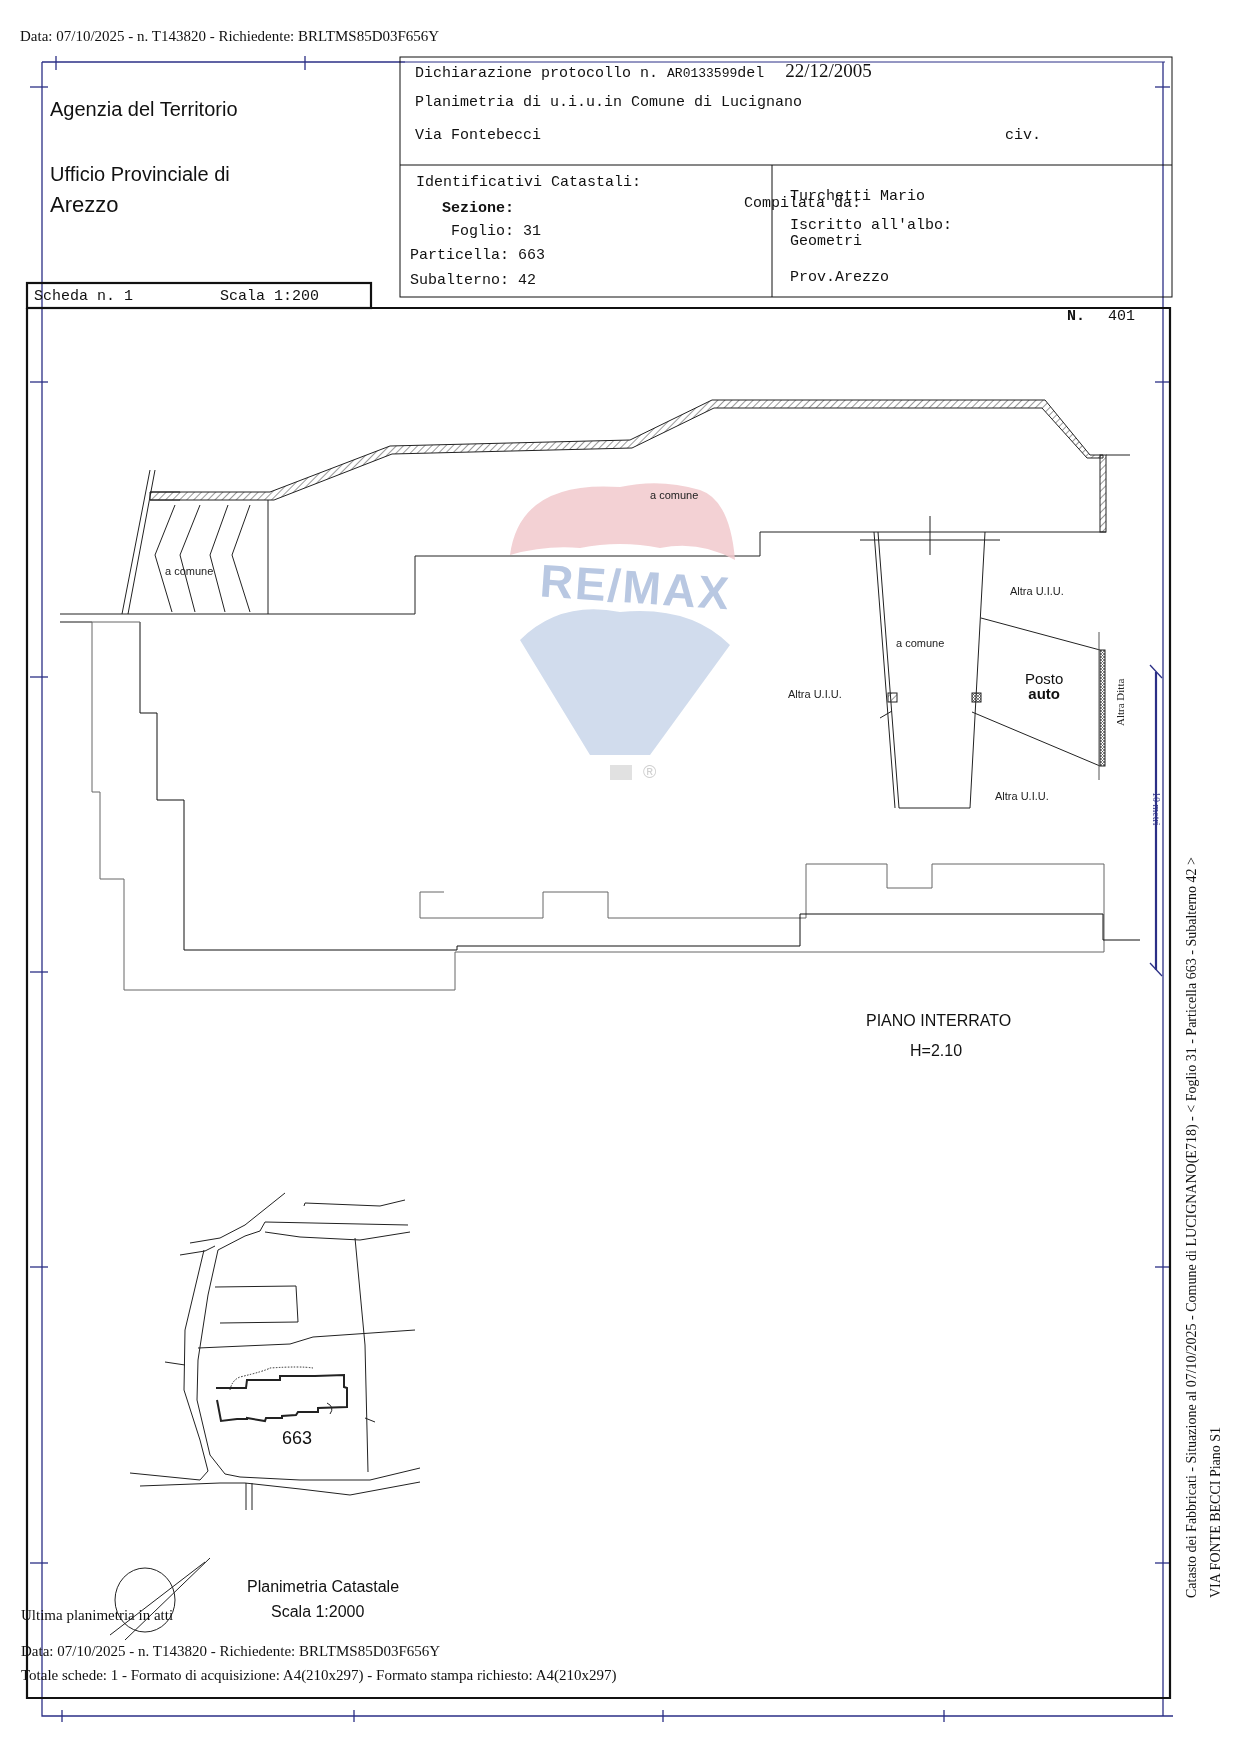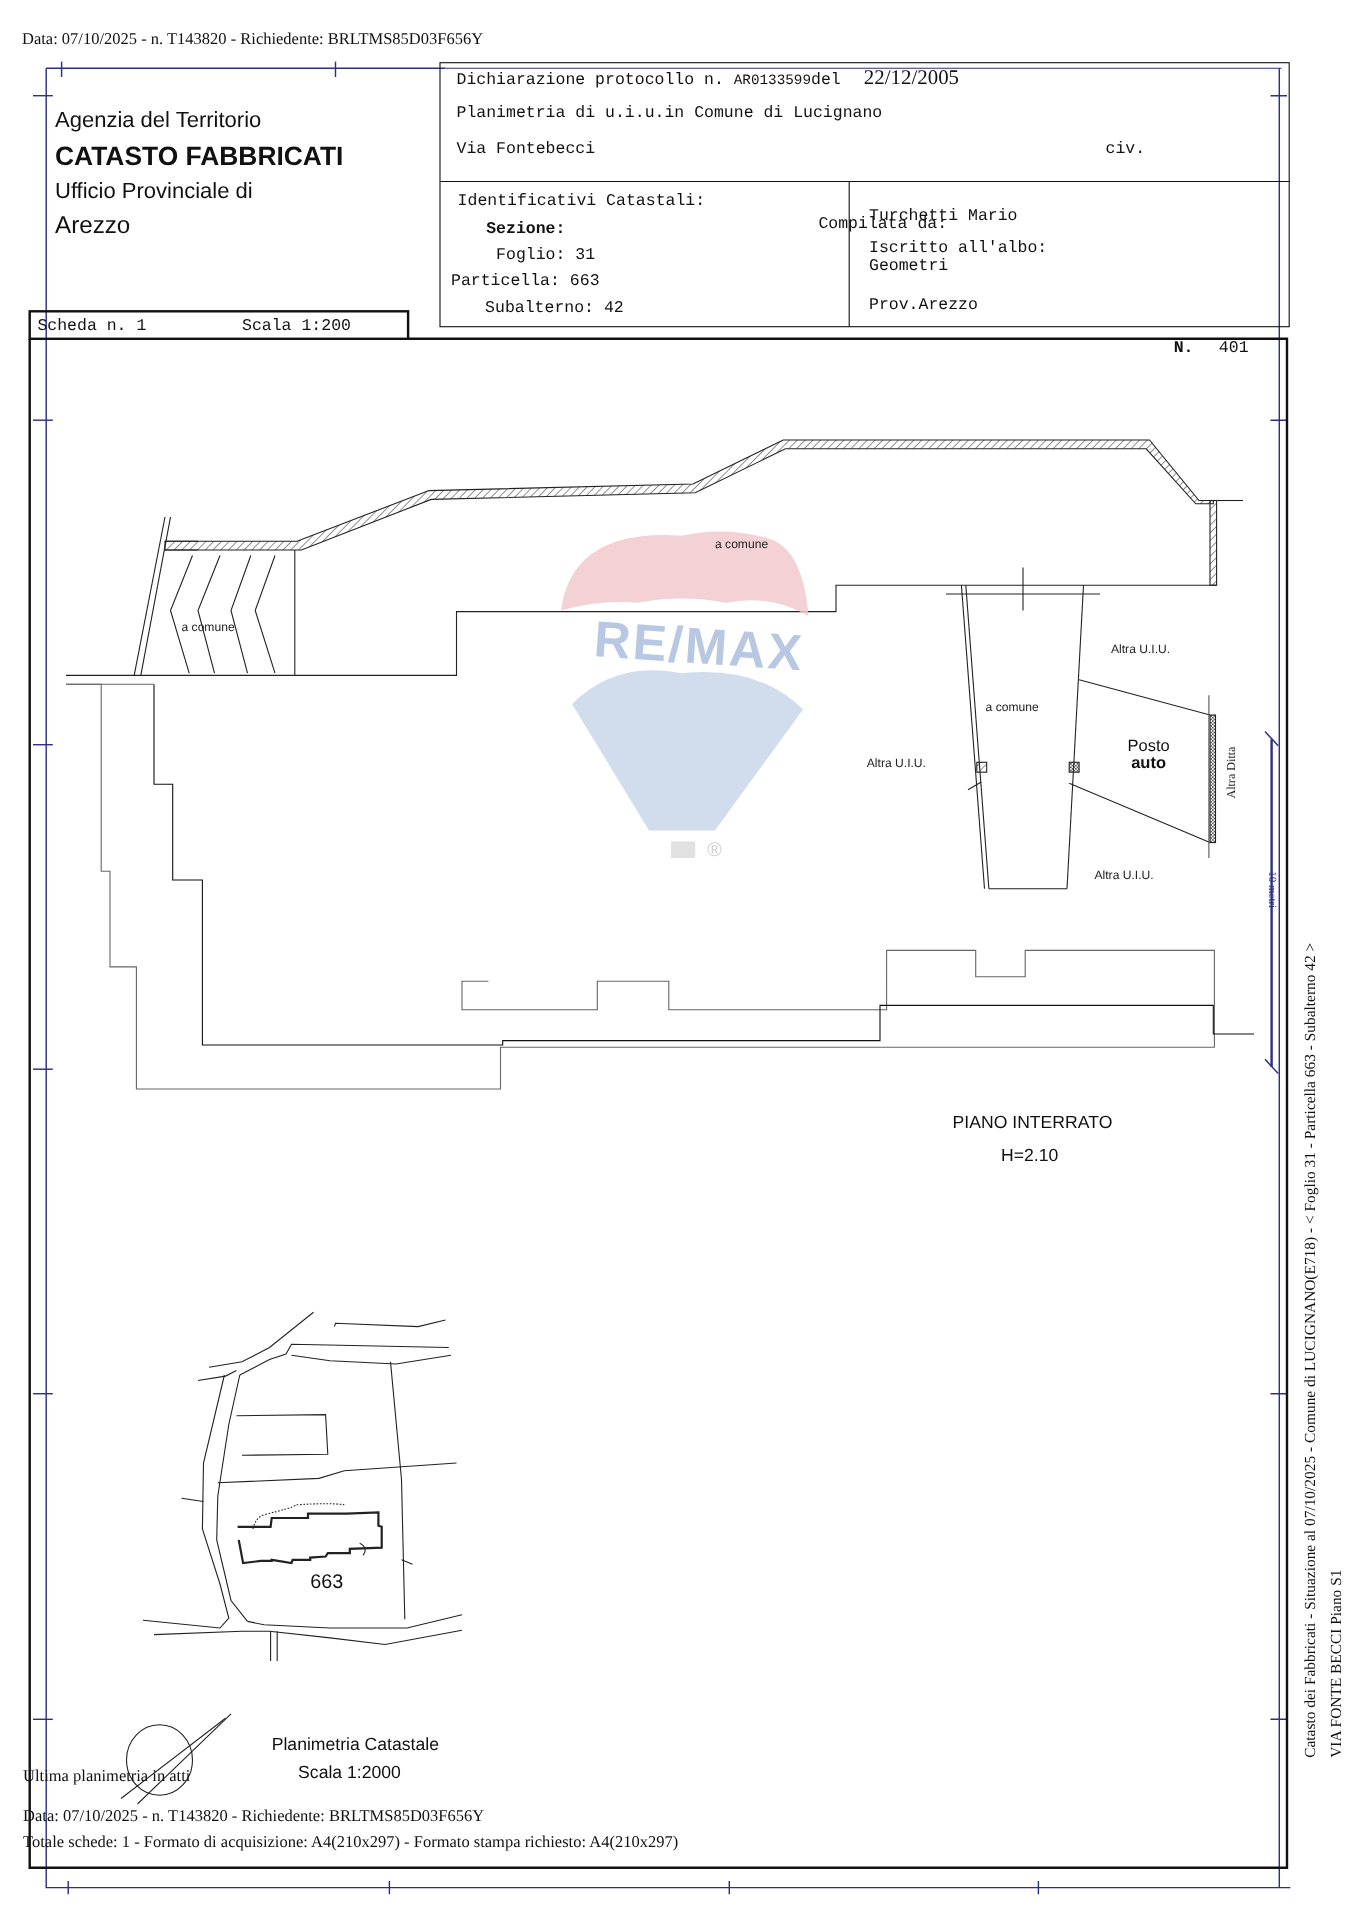"CATASTO FABBRICATI" div.l2 { html: <div>CATASTO FABBRICATI</div> -> none }
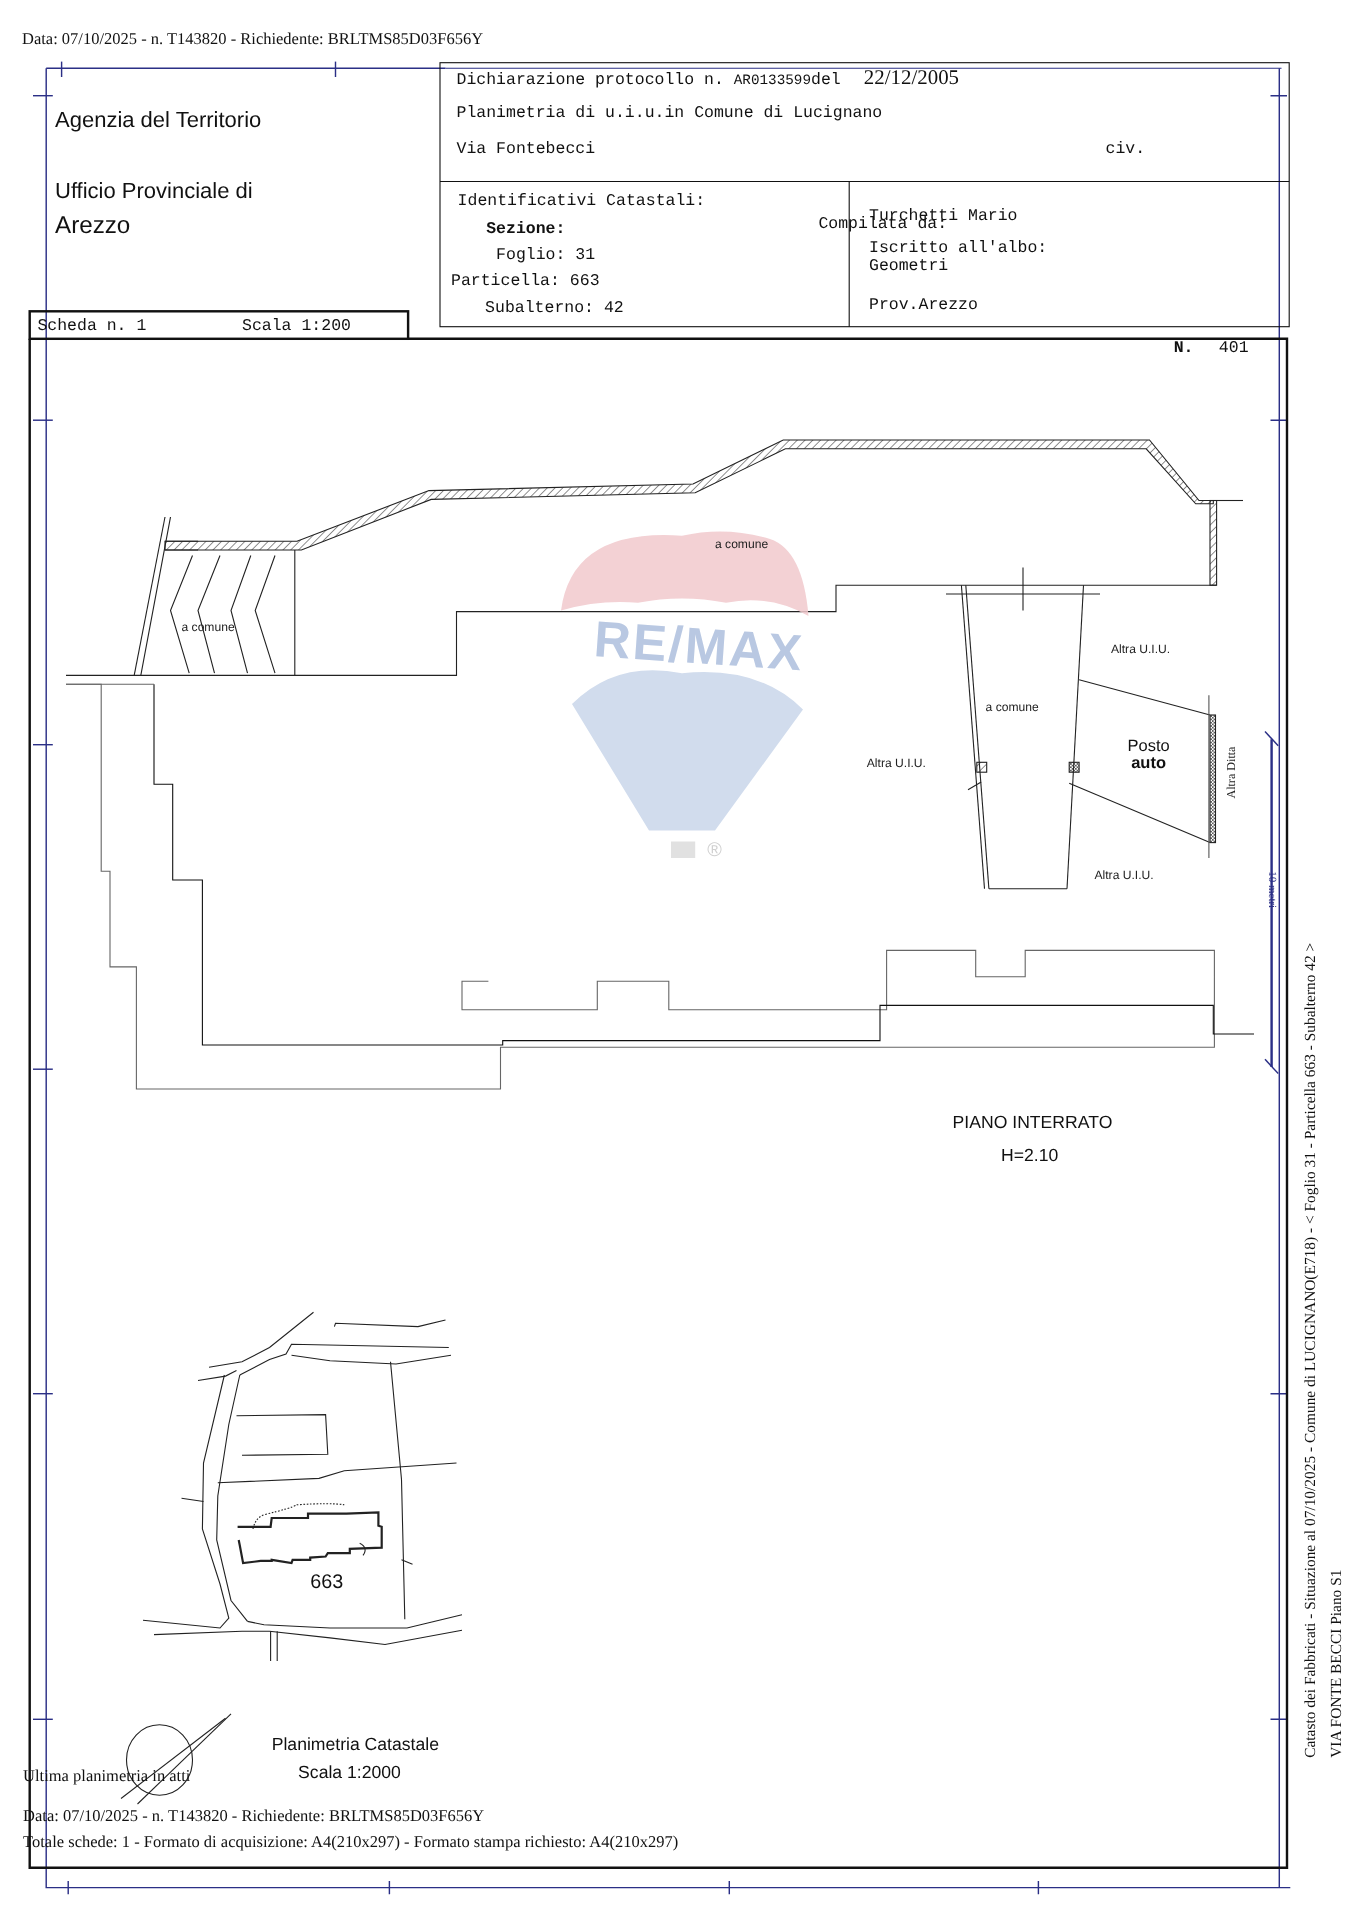"Subalterno: 42" div.abs { margin-left: 31px -> none }
